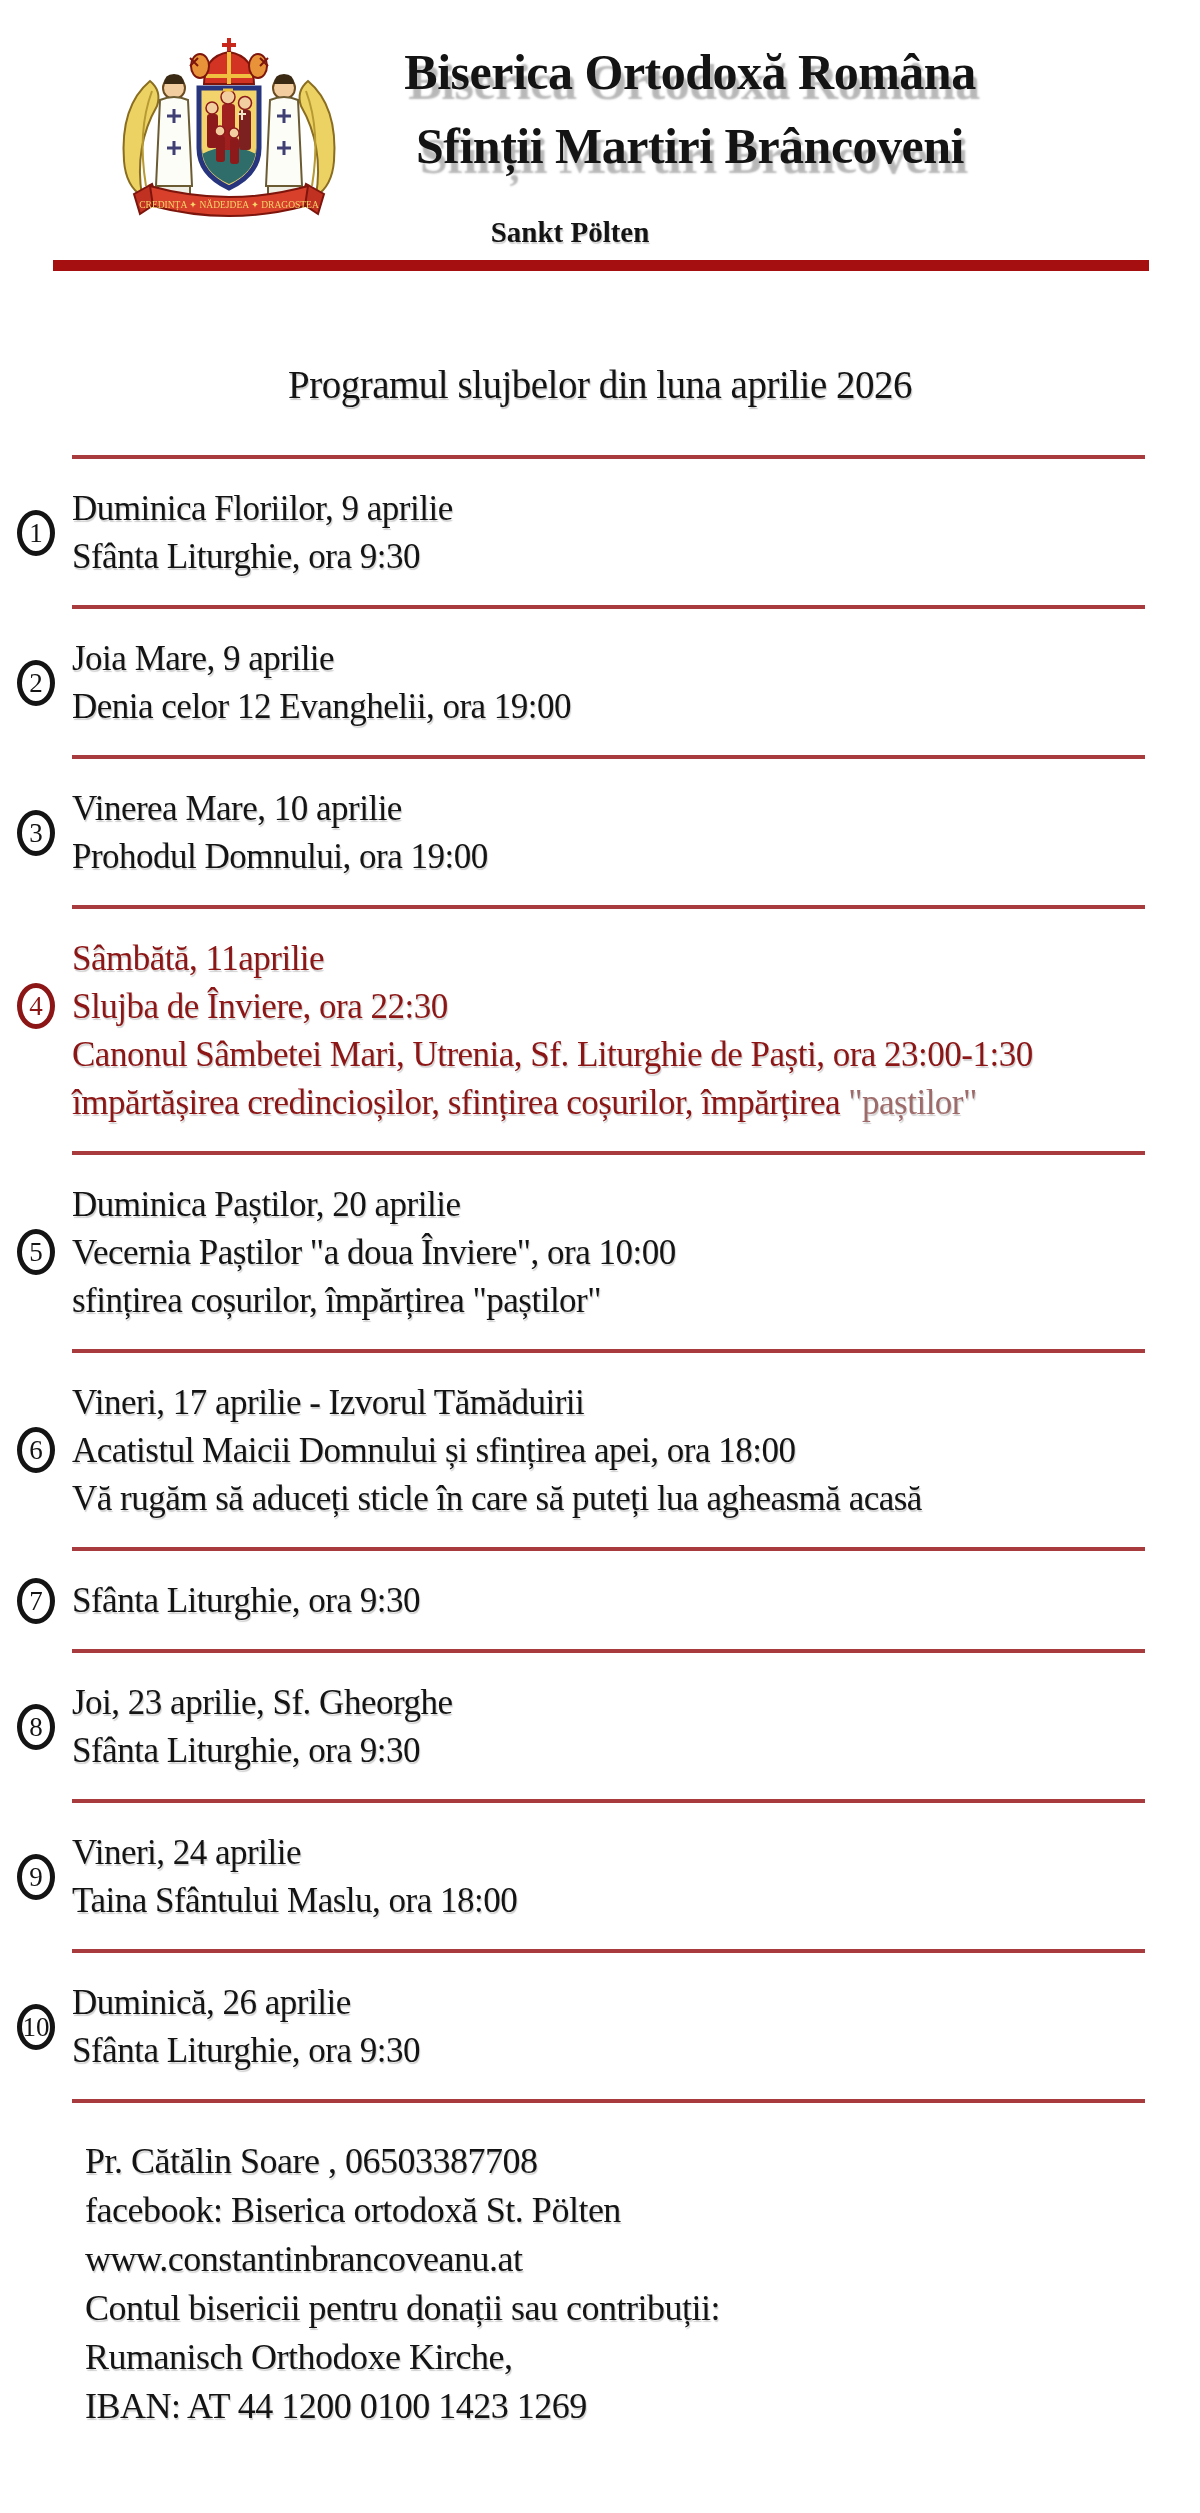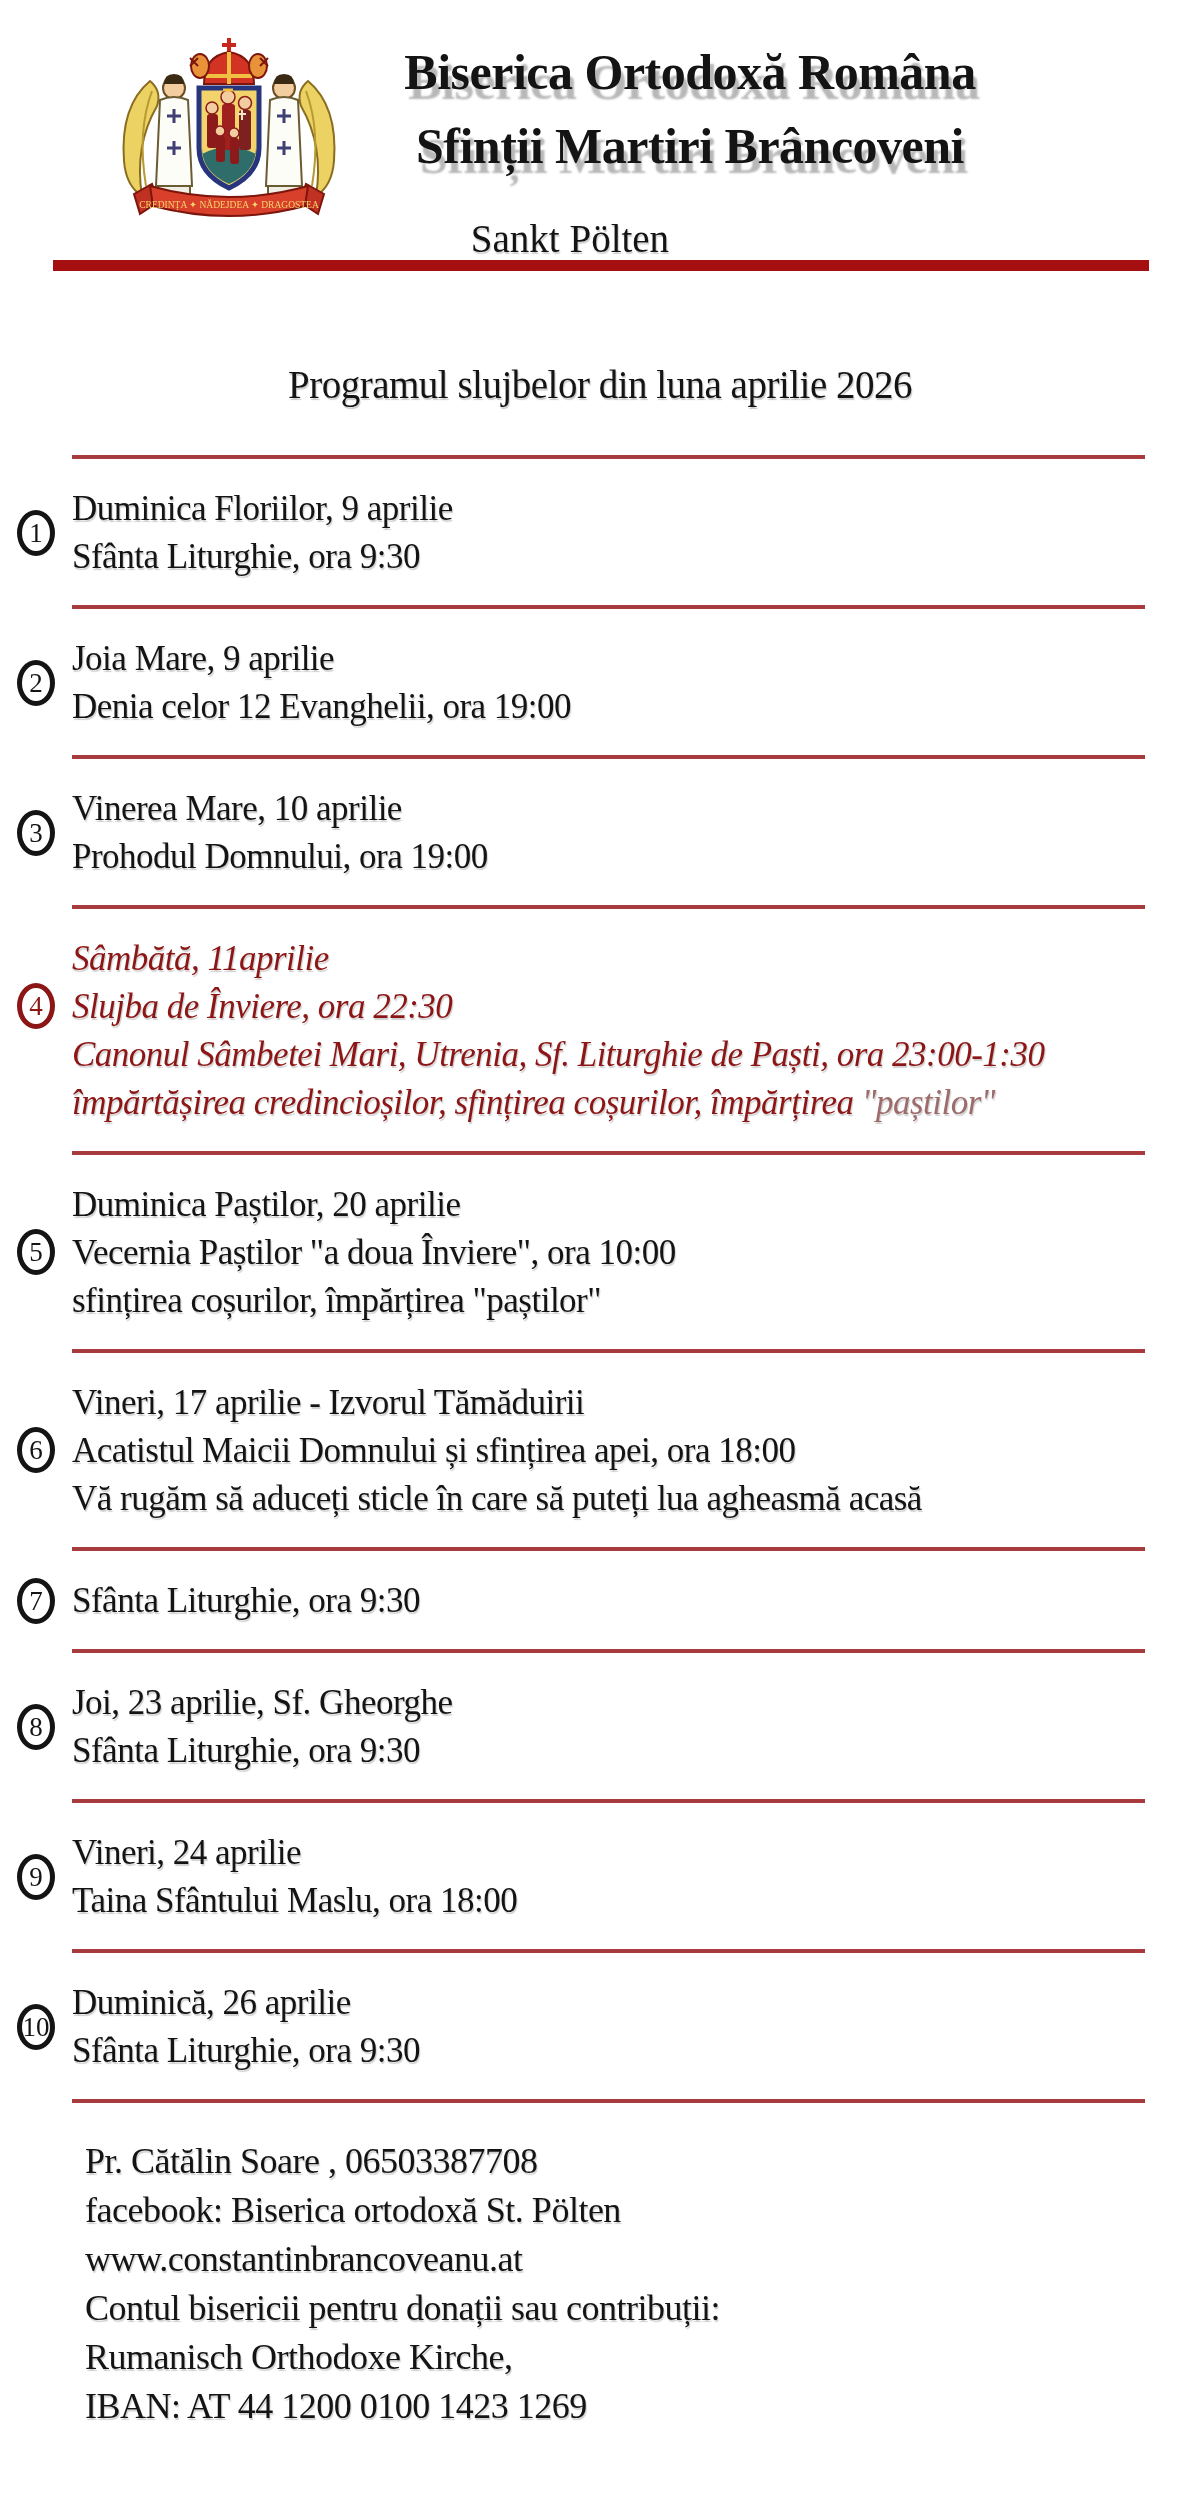"Sankt Pölten" .city { font-size: 39px -> 29px; font-weight: normal -> bold }
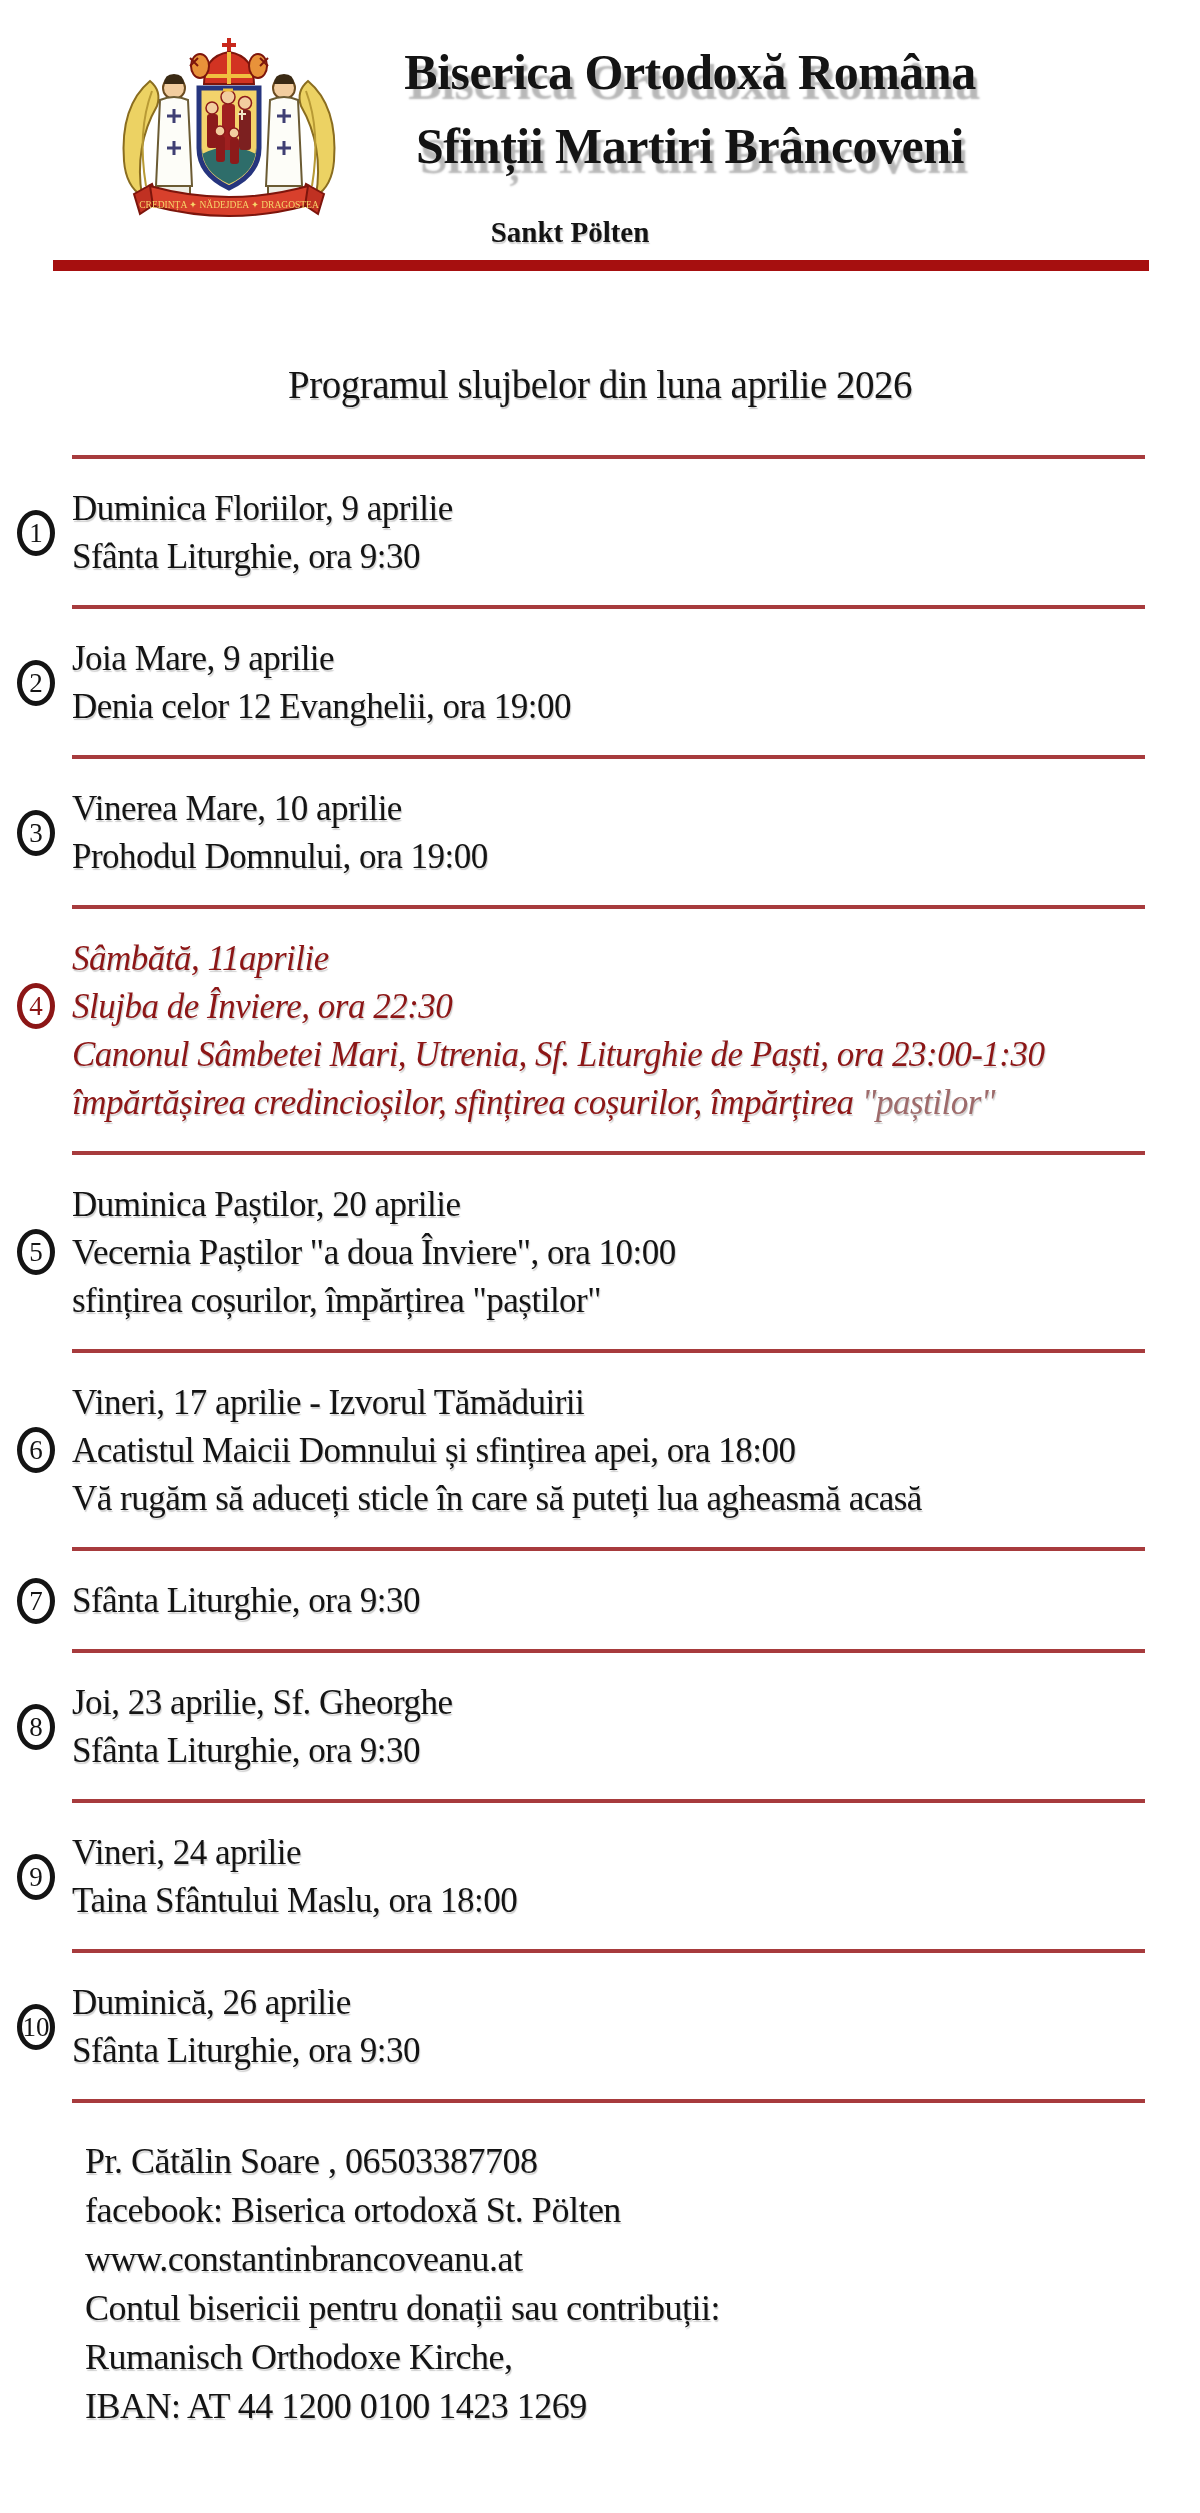"Sâmbătă, 11aprilie" .item.highlight .line { font-style: italic -> none }
